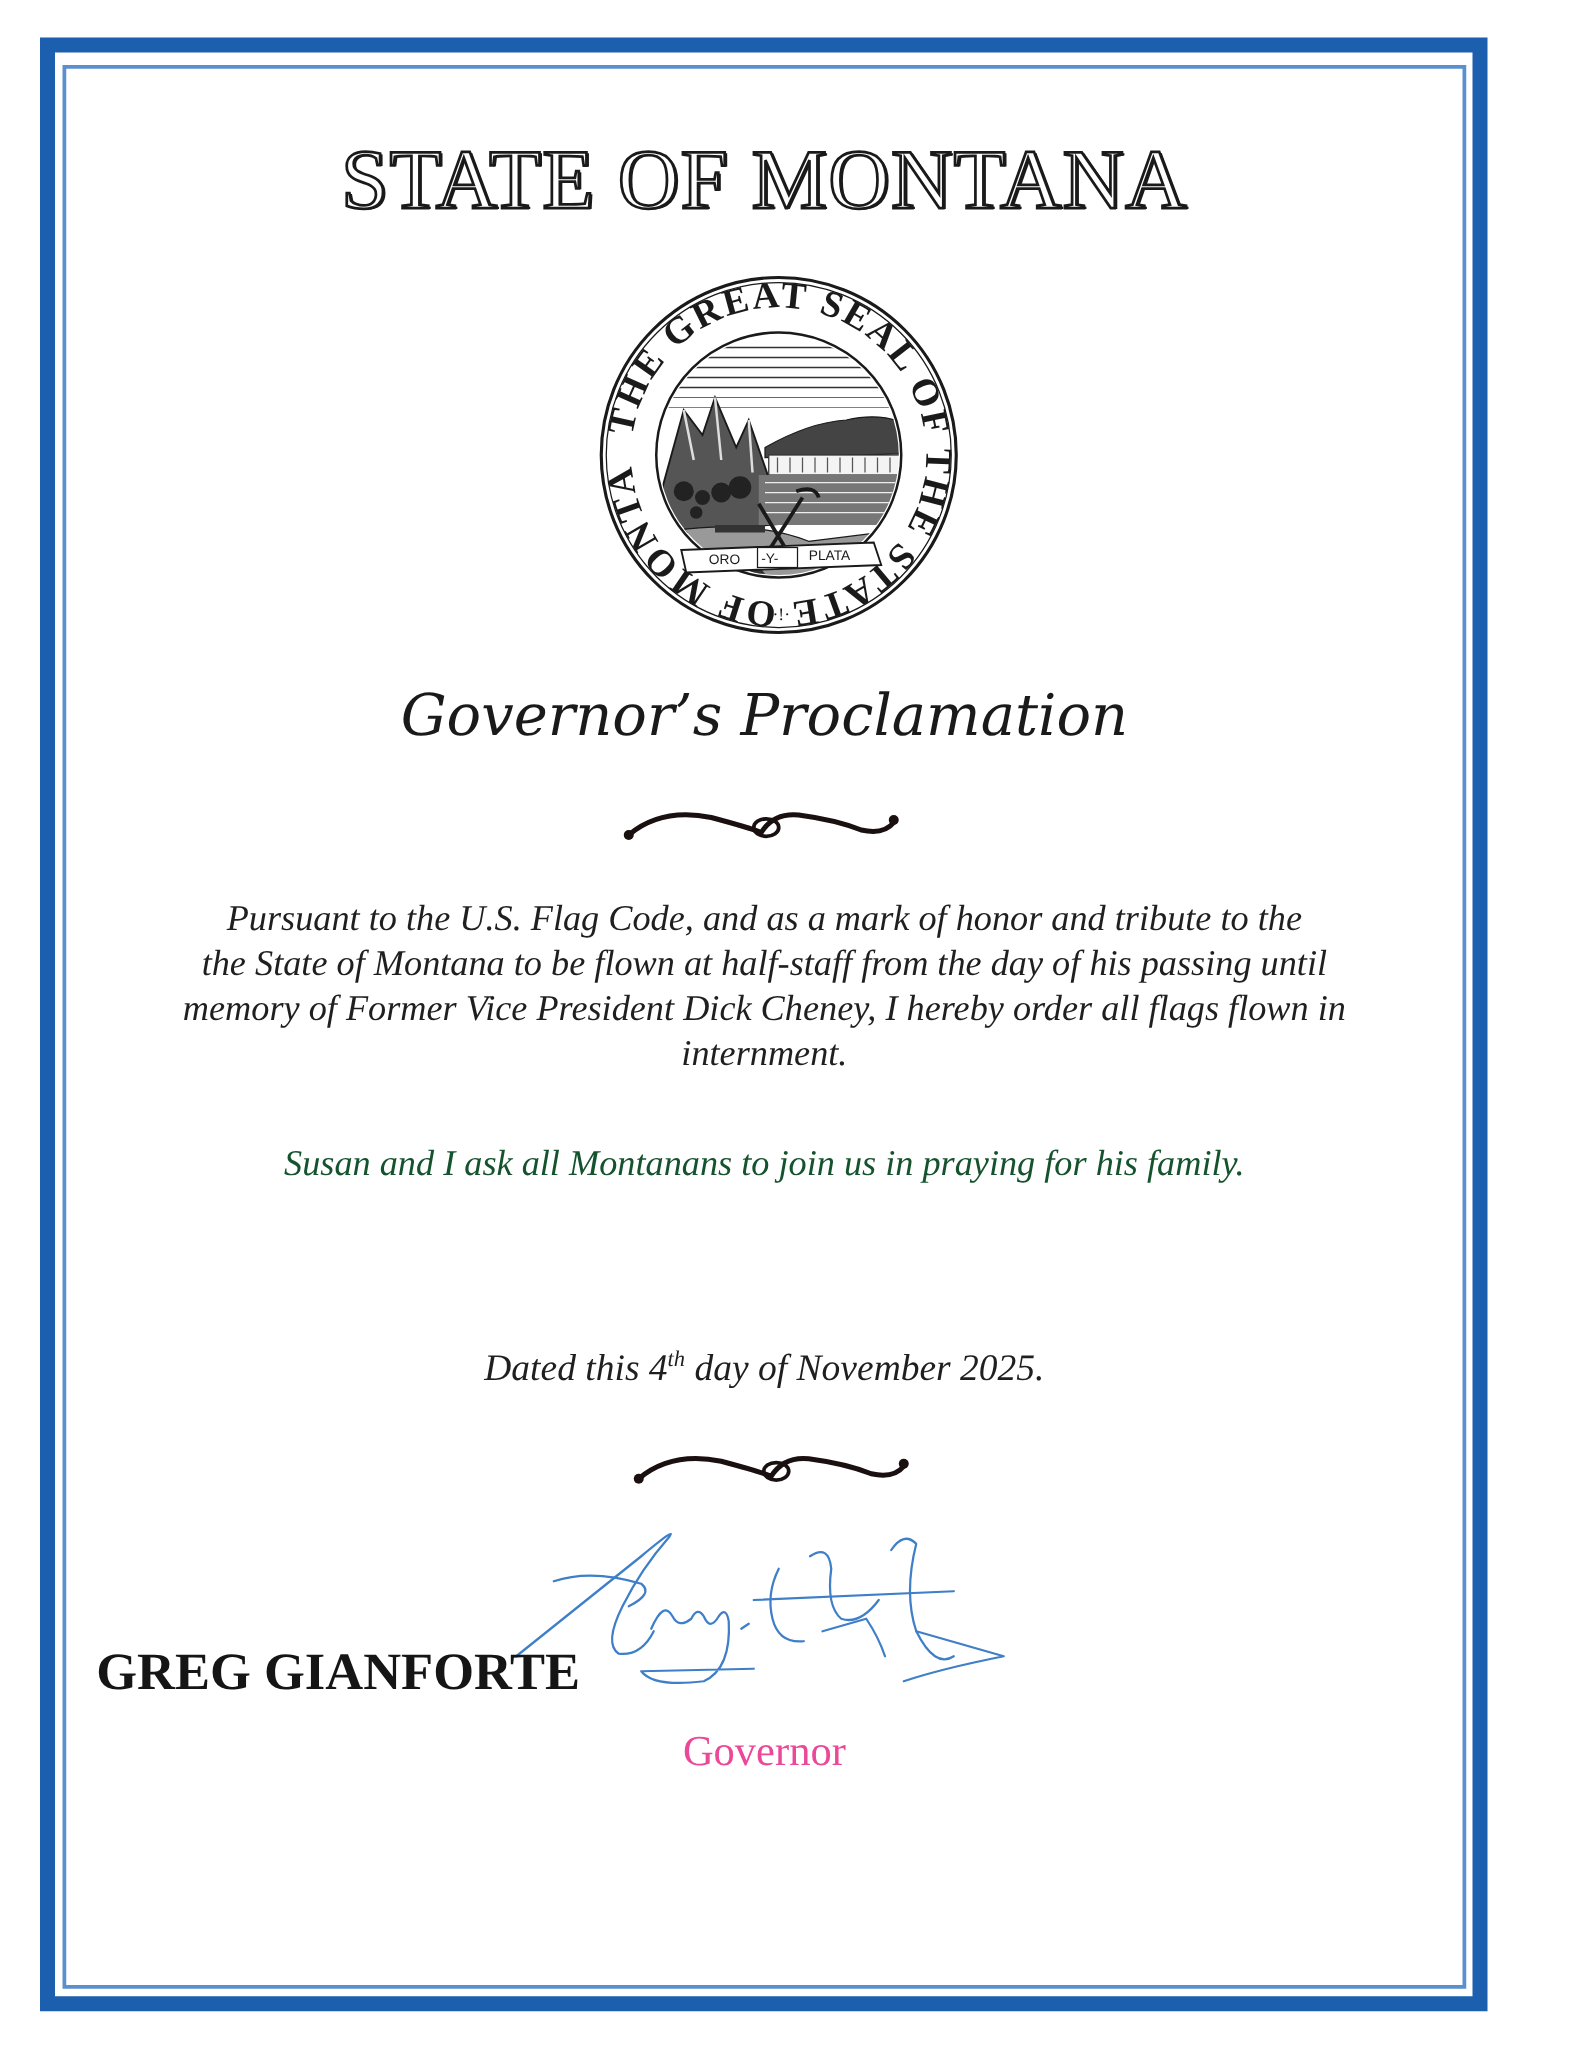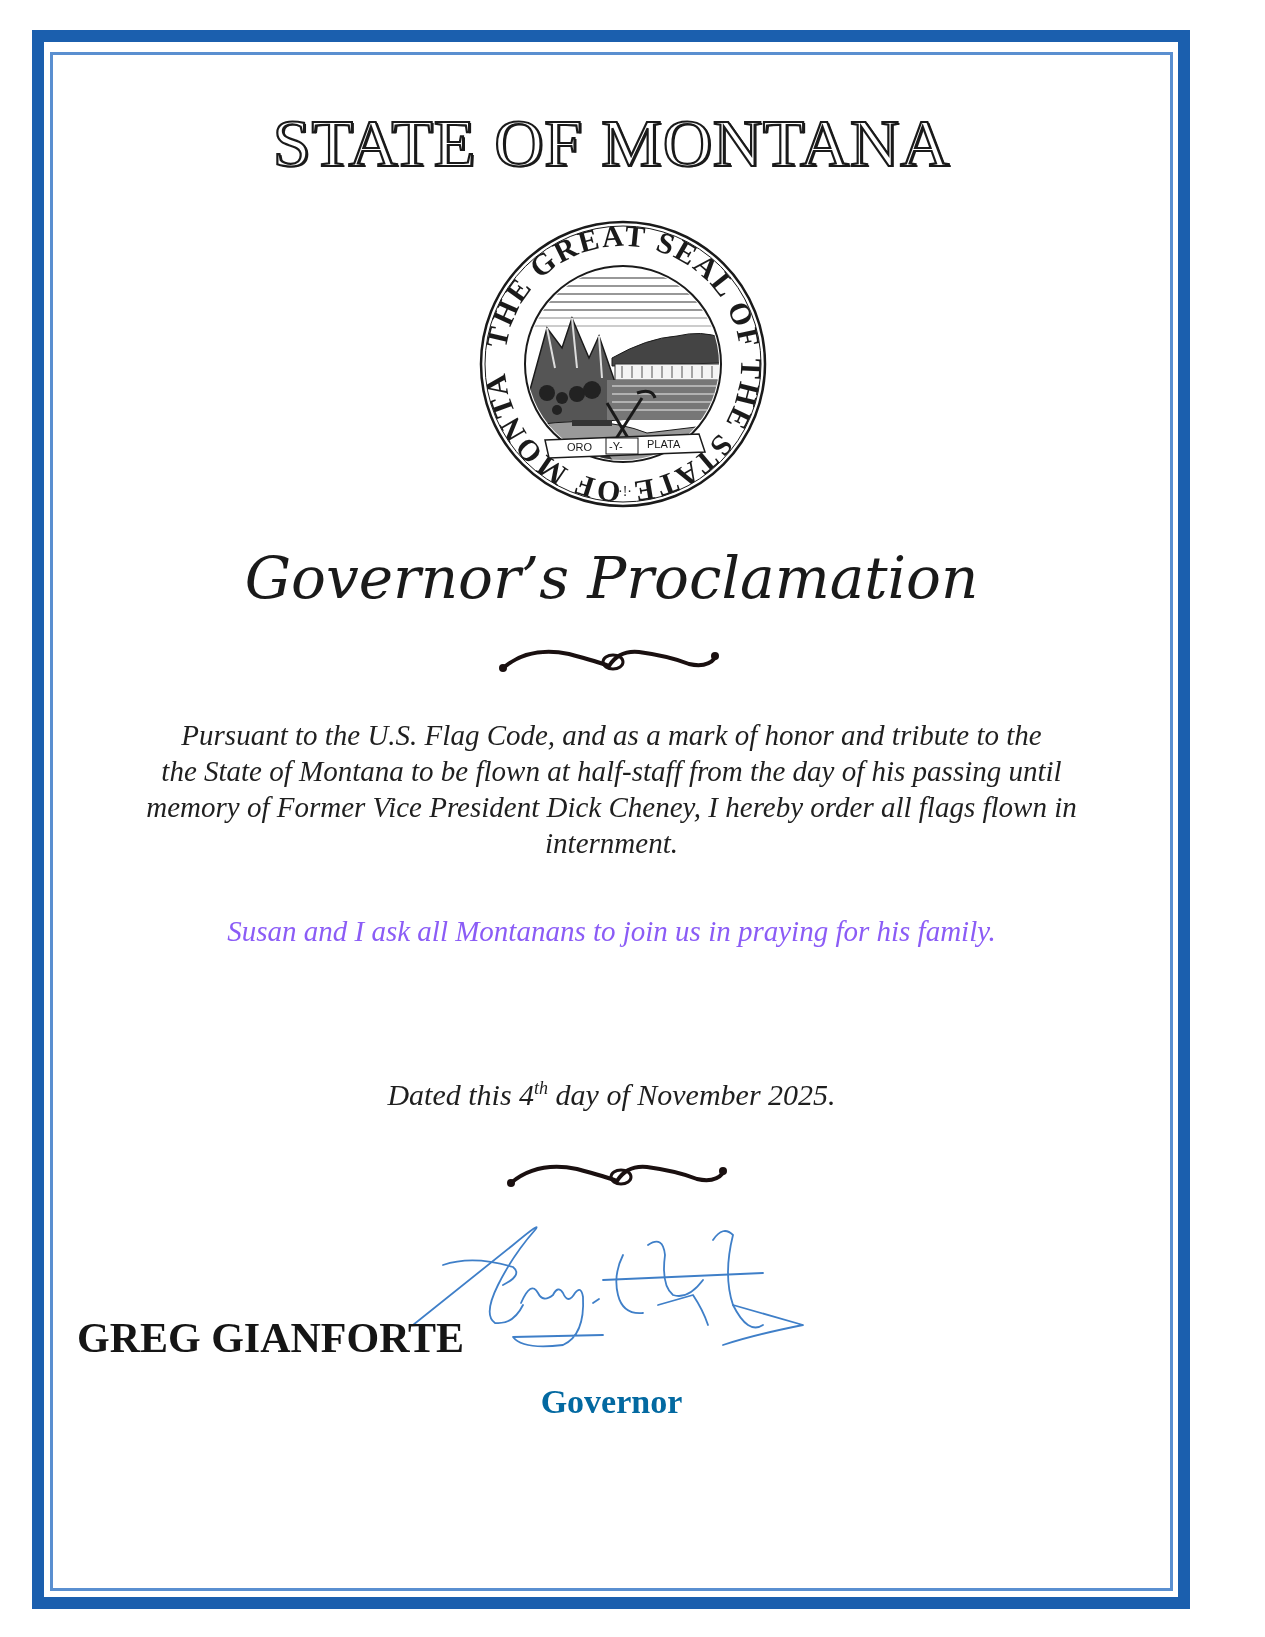"Governor’s Proclamation" .procl-title { font-size: 58px -> 46px }
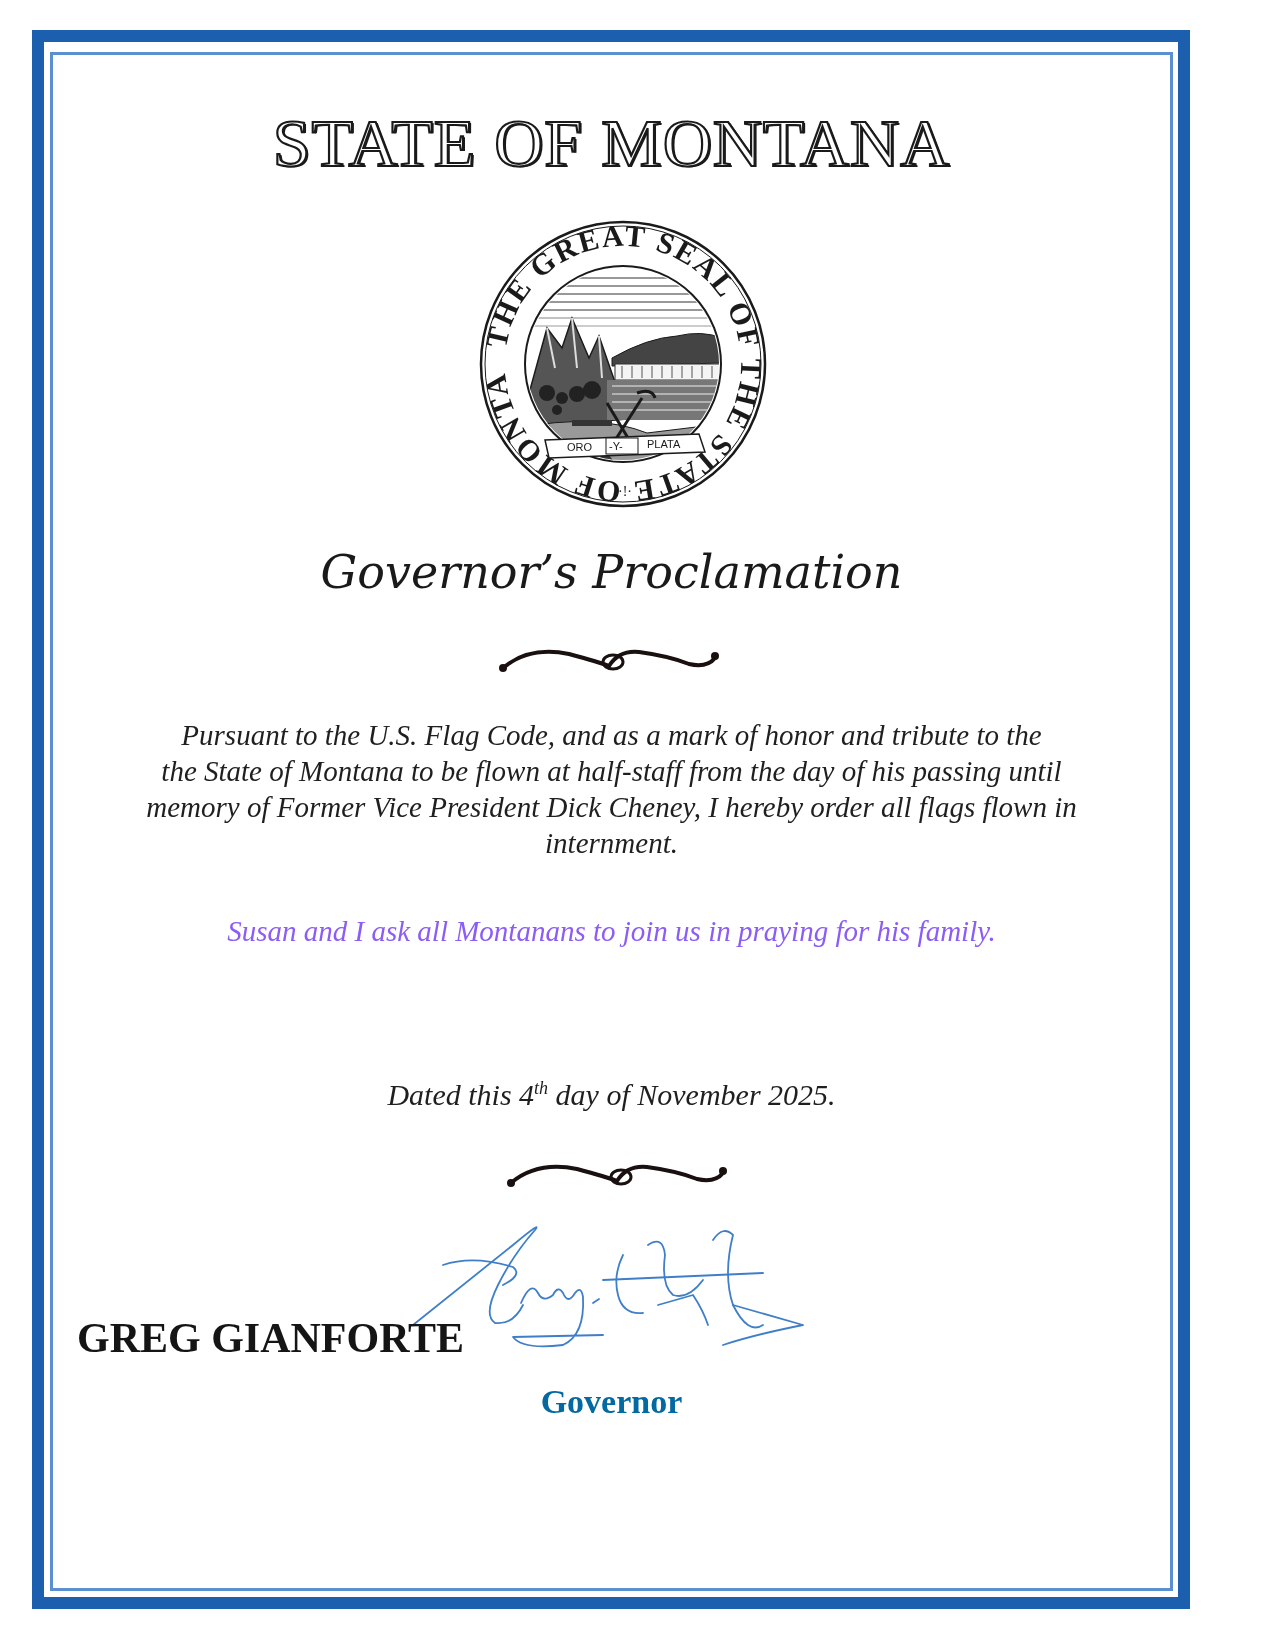"Susan and I ask all" .prayer-text { color: #8b5cf6 -> #14532d }
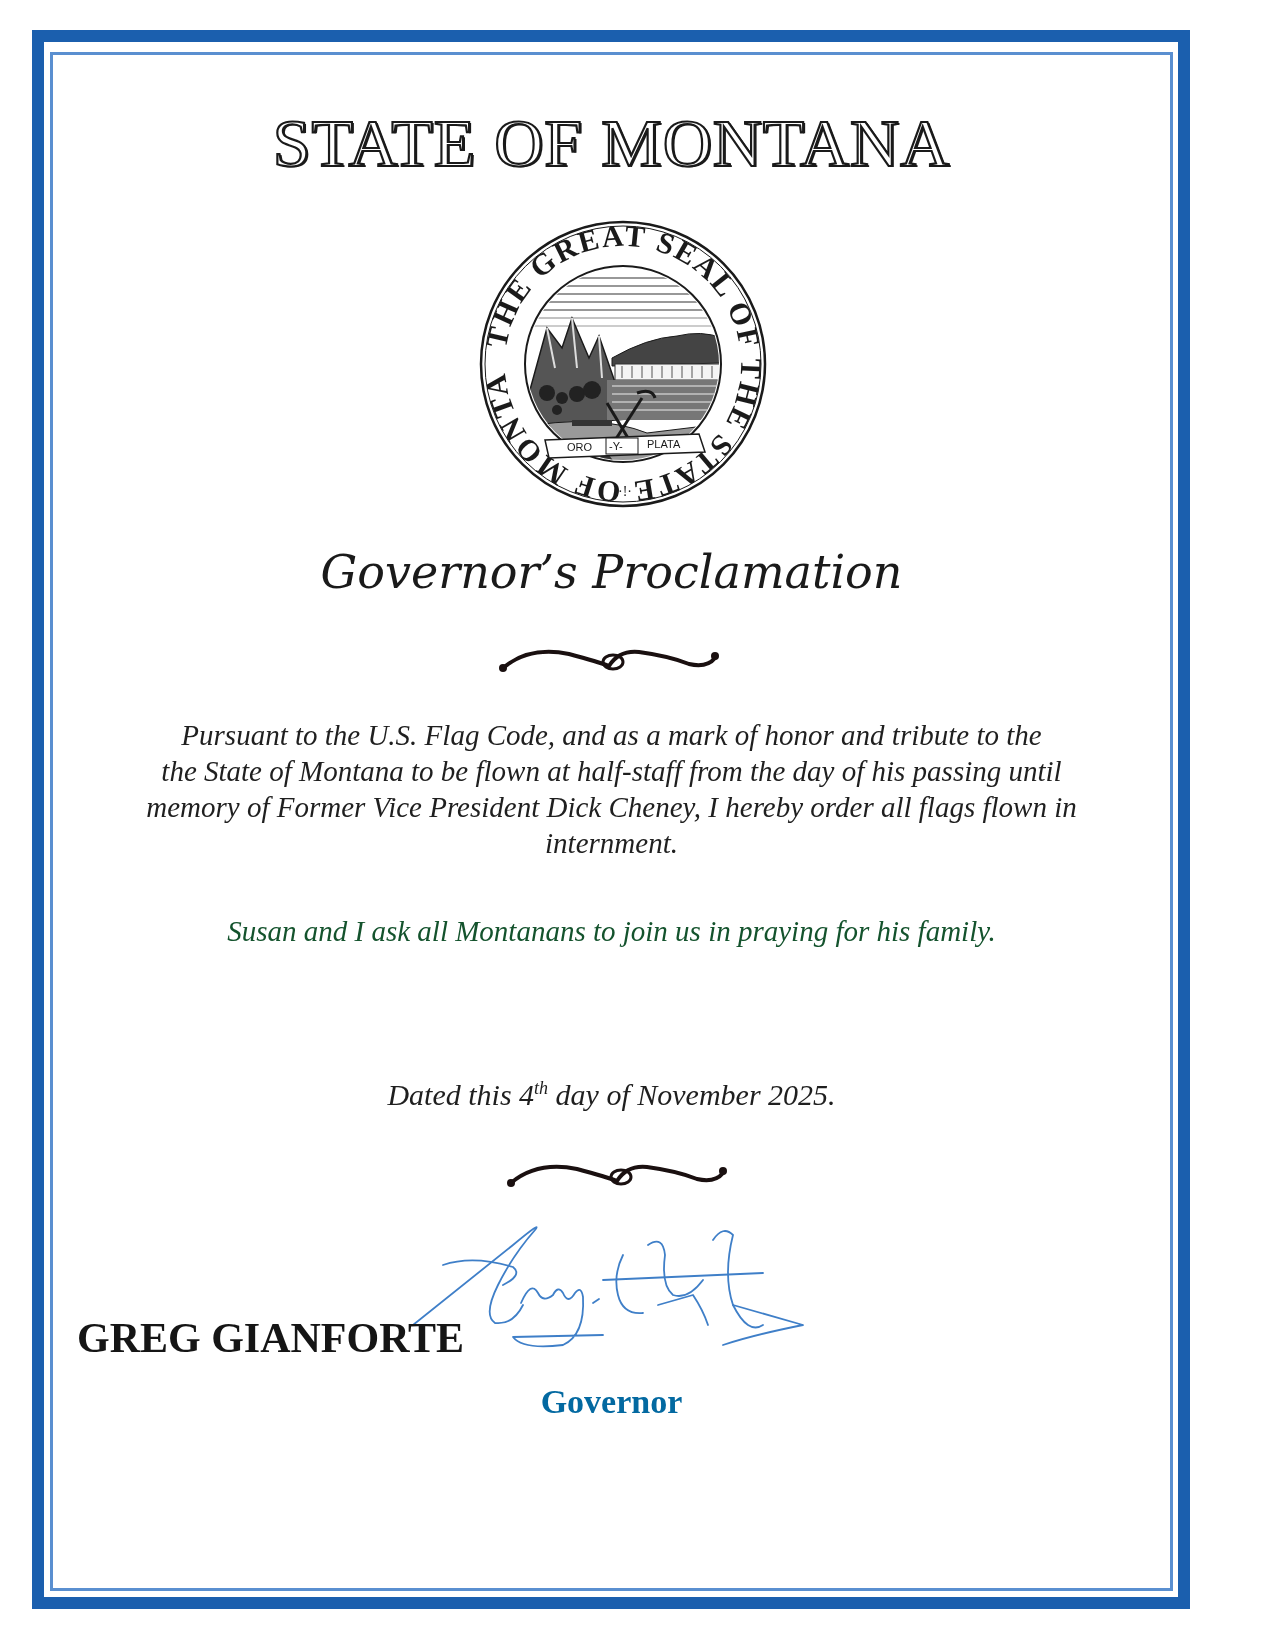"Governor" .gov-title { color: #0369a1 -> #ec4899; font-weight: bold -> normal }
